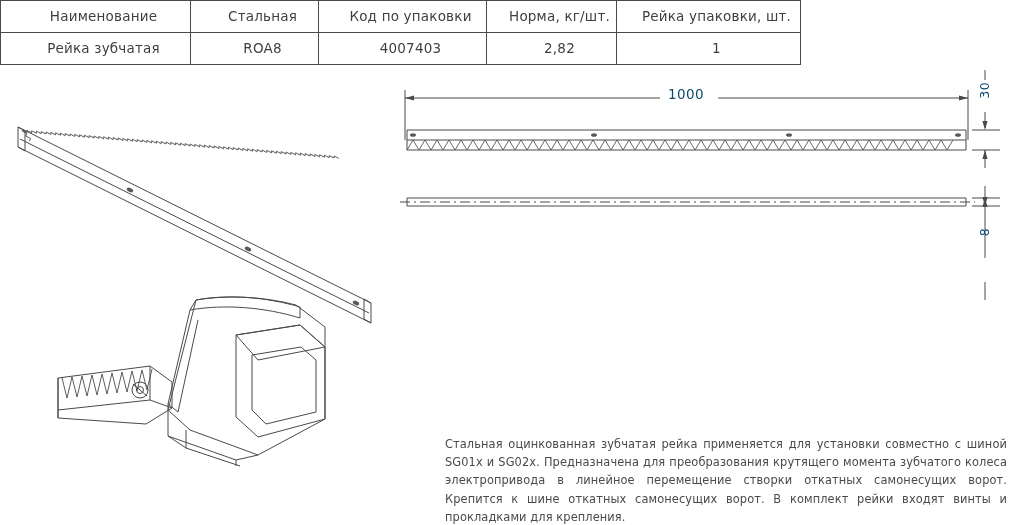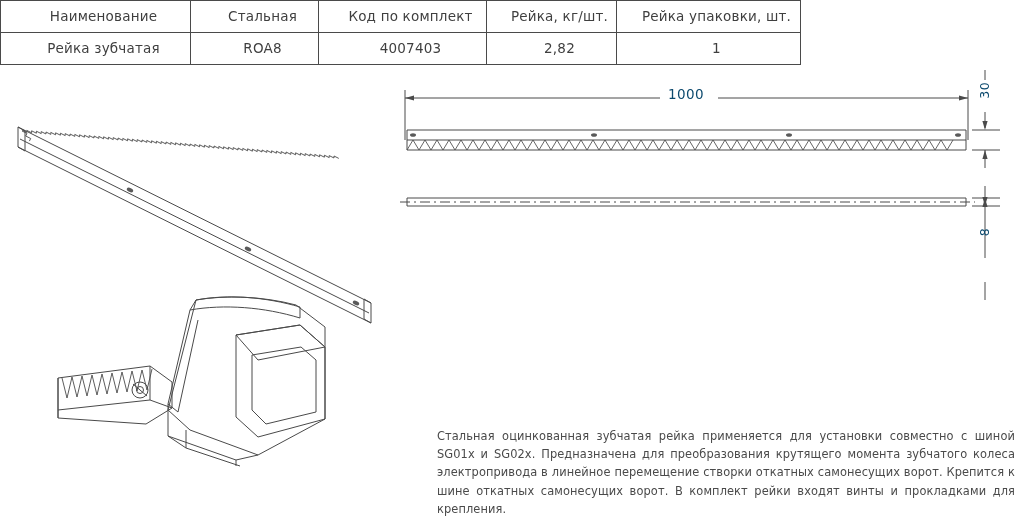"Код по комплект" td { text: комплект -> упаковки }
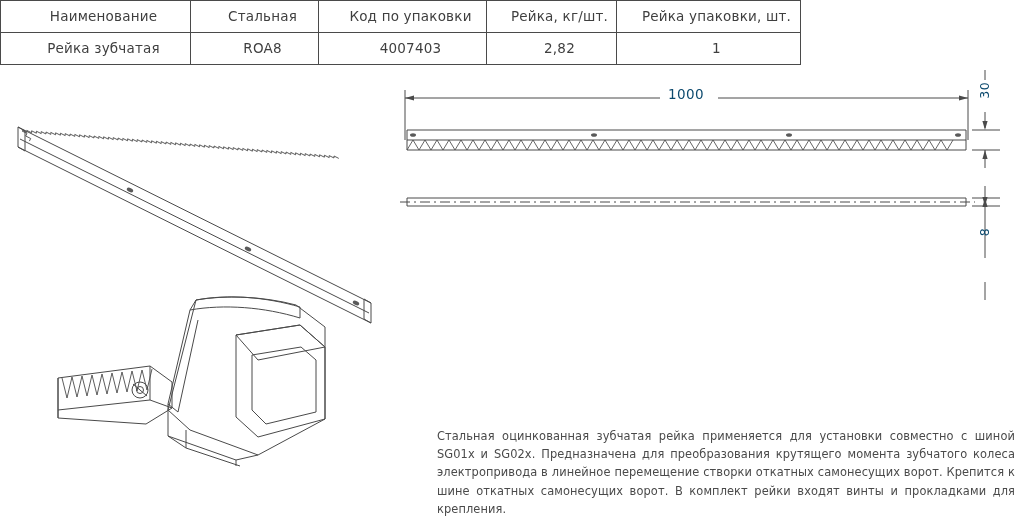"Рейка, кг/шт." td { text: Рейка -> Норма }
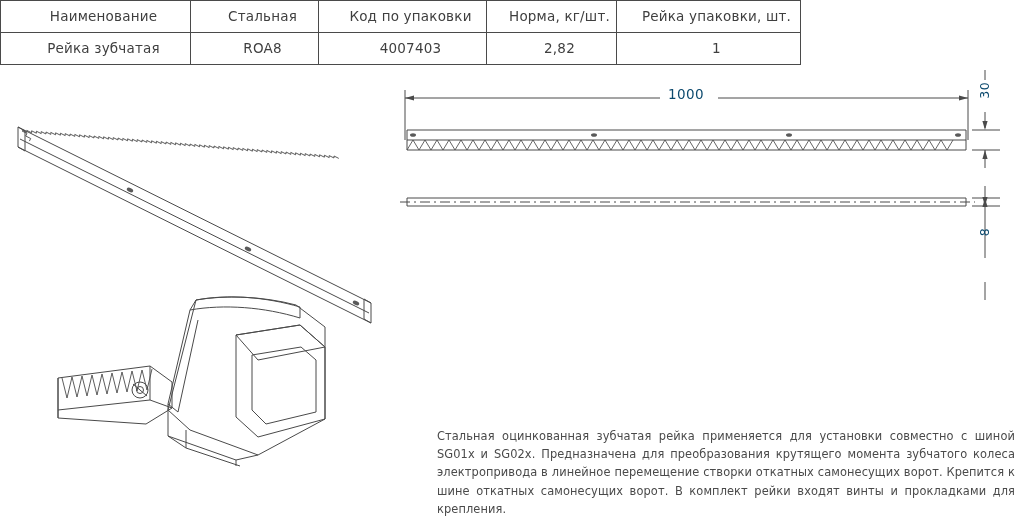"Стальная оцинкованная зубчатая рейка" .description p { margin: 0 -> 8px }
